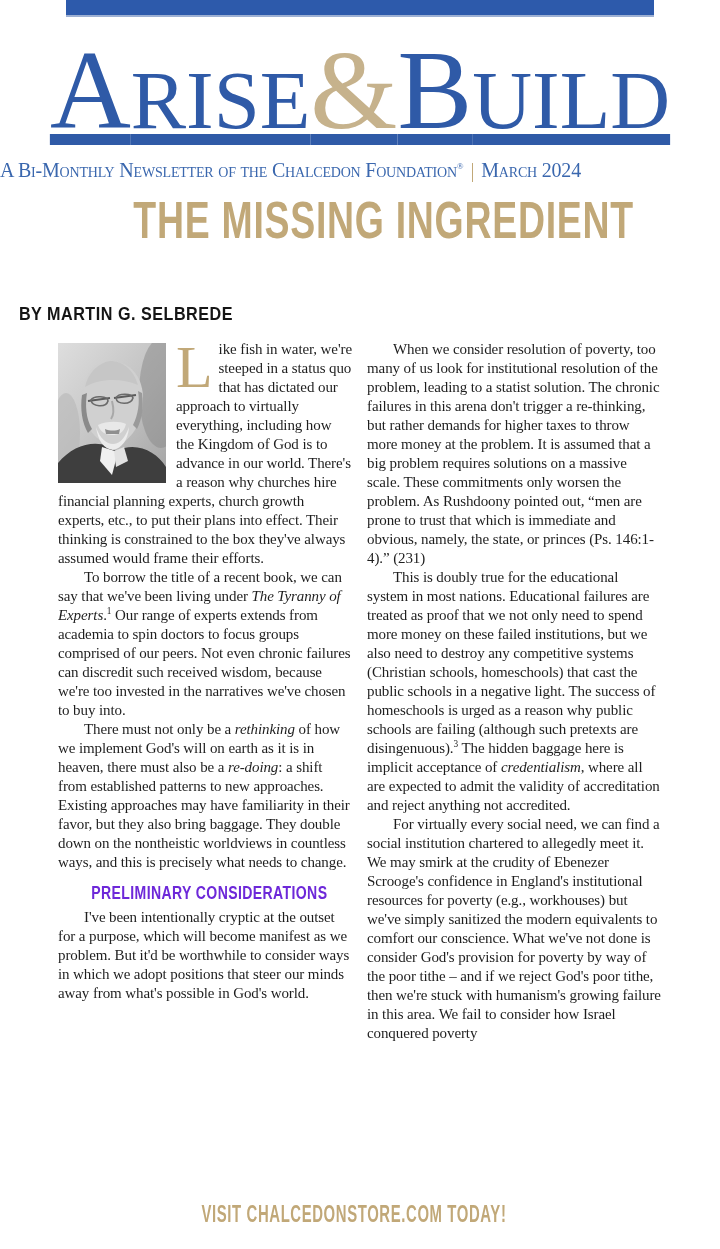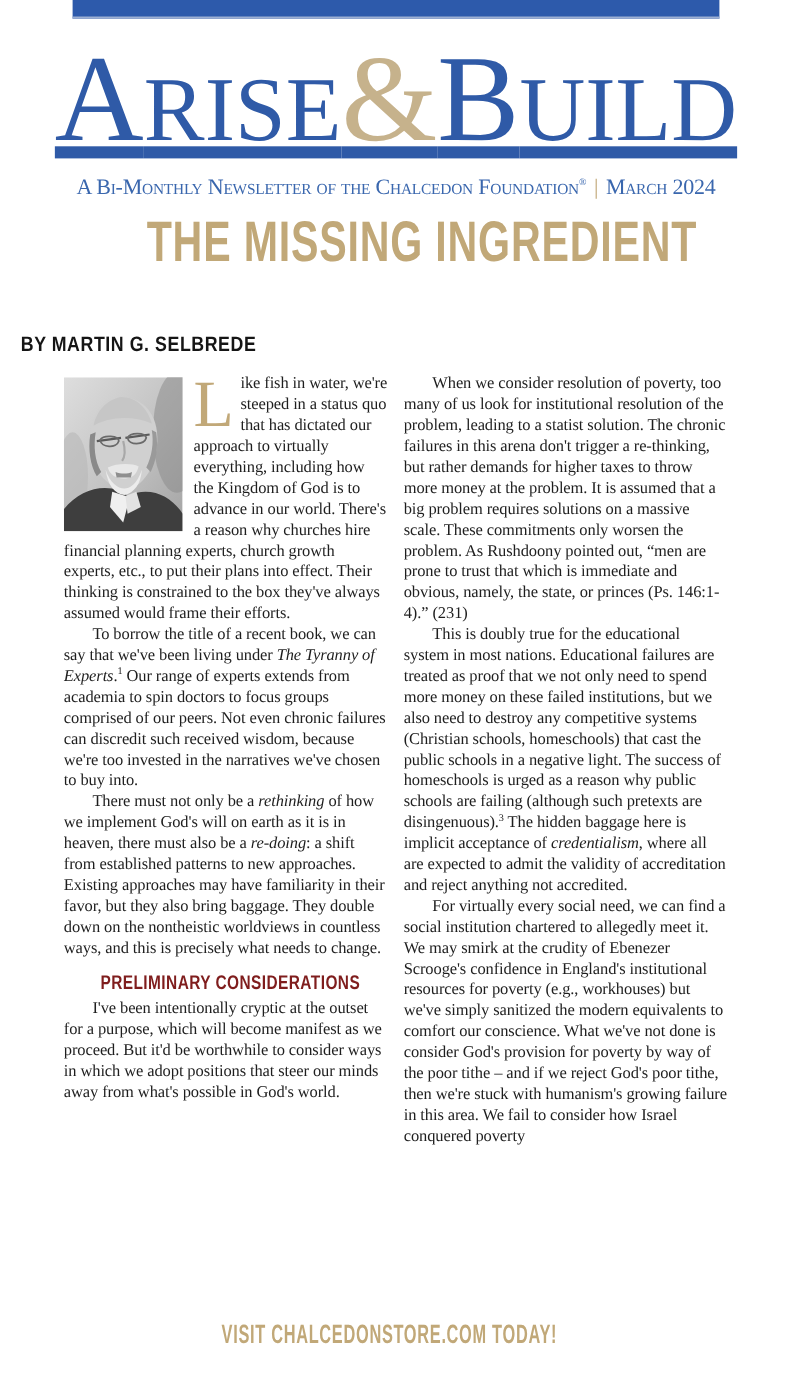"A Bi-Monthly Newsletter of the" .subtitle { text-align: center -> none }
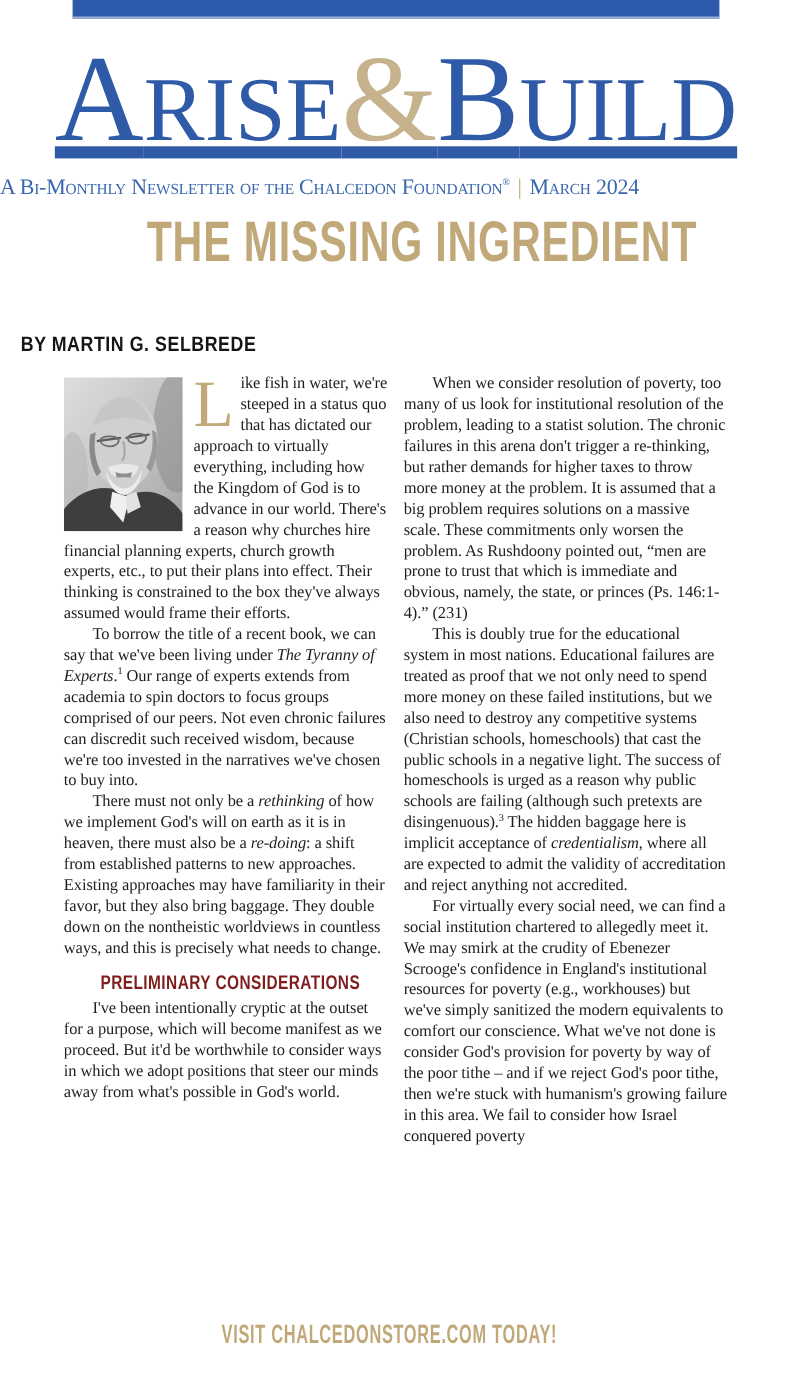"PRELIMINARY CONSIDERATIONS" h3.subhead { color: #7f1d1d -> #6d28d9 }
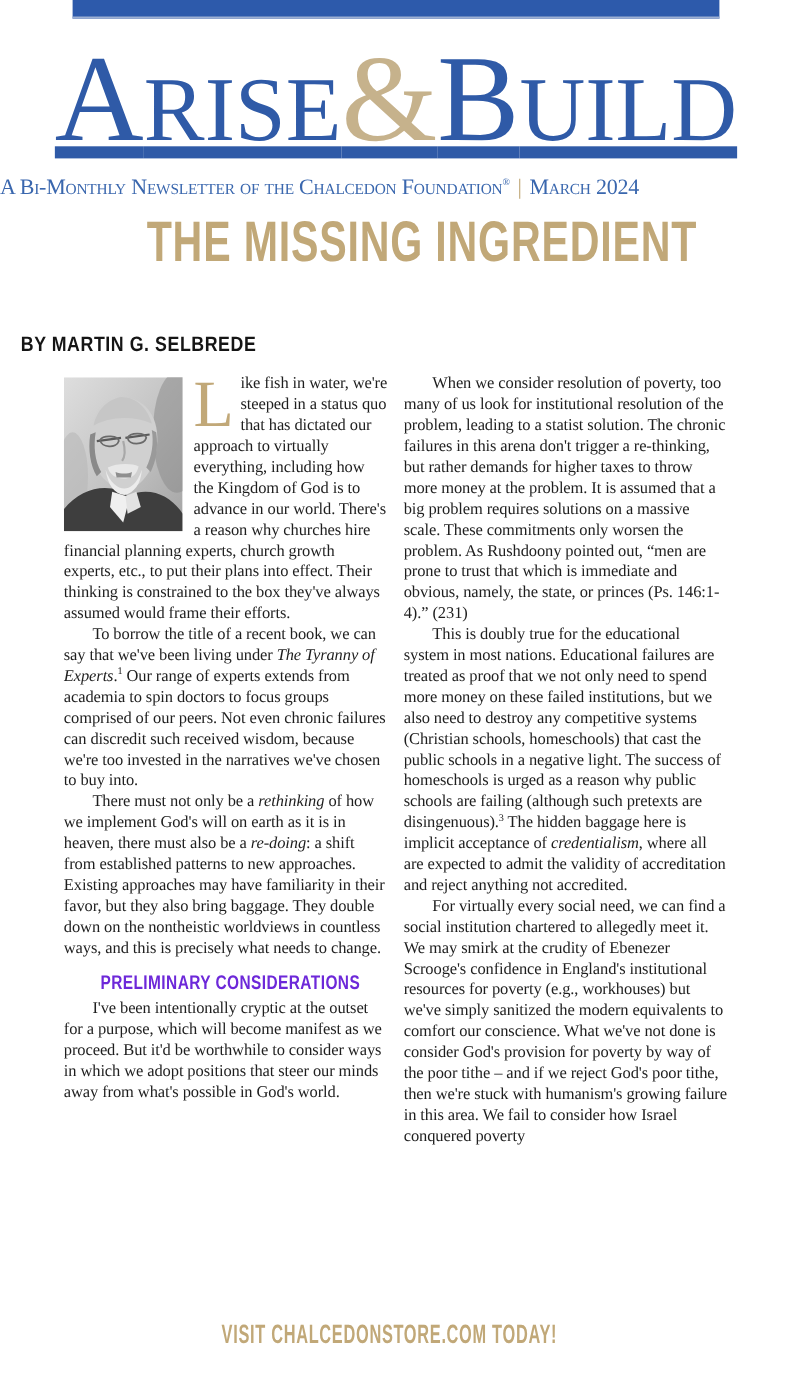"I've been intentionally cryptic at" span { text: proceed -> problem }
